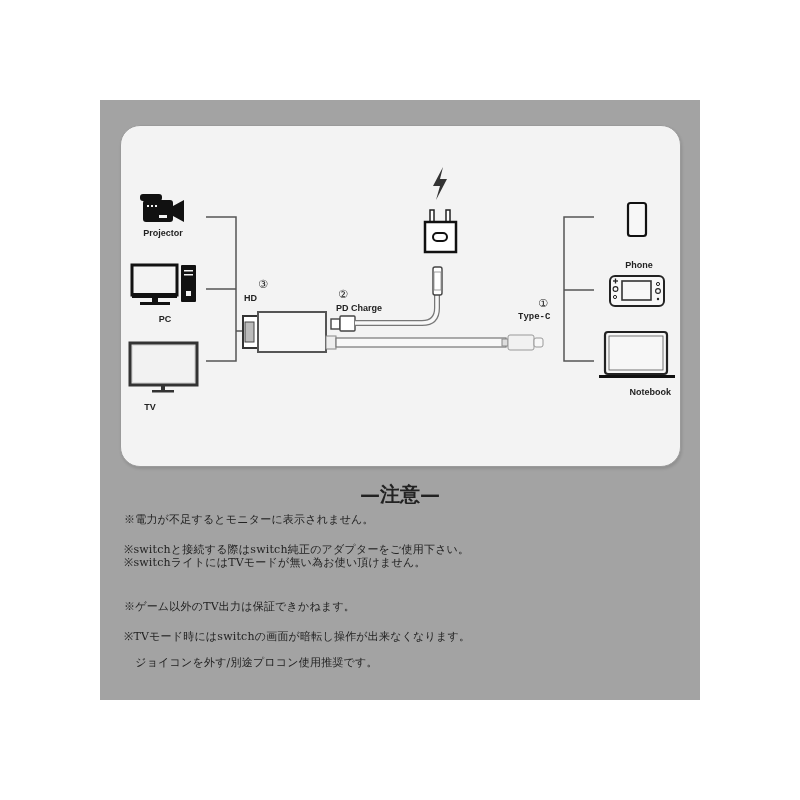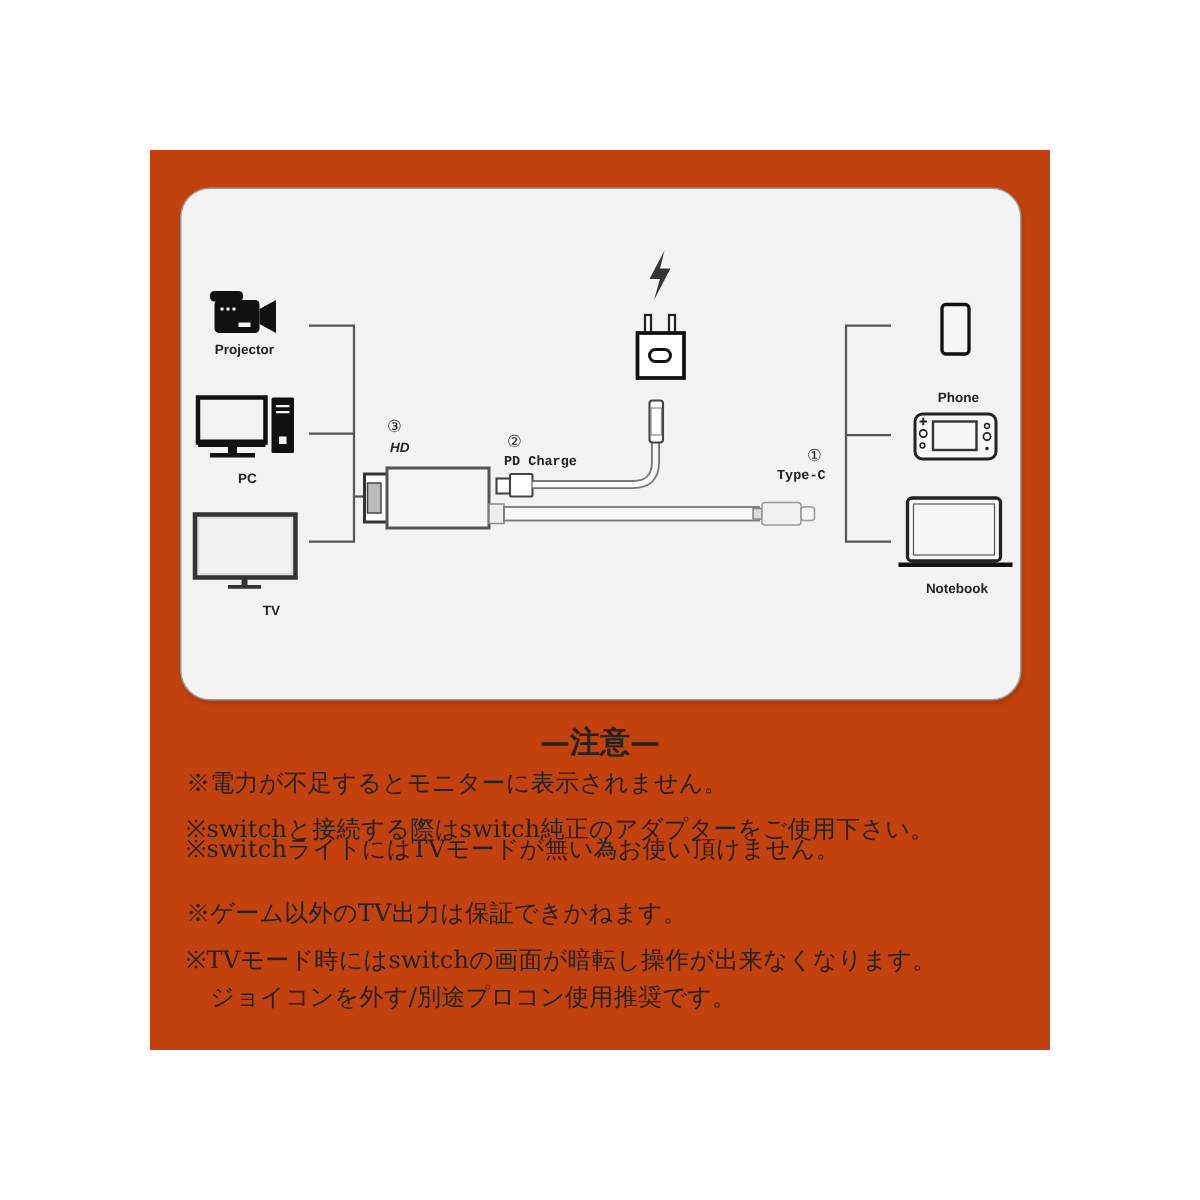"Projector" .panel { background: #c2410c -> #a3a3a3 }
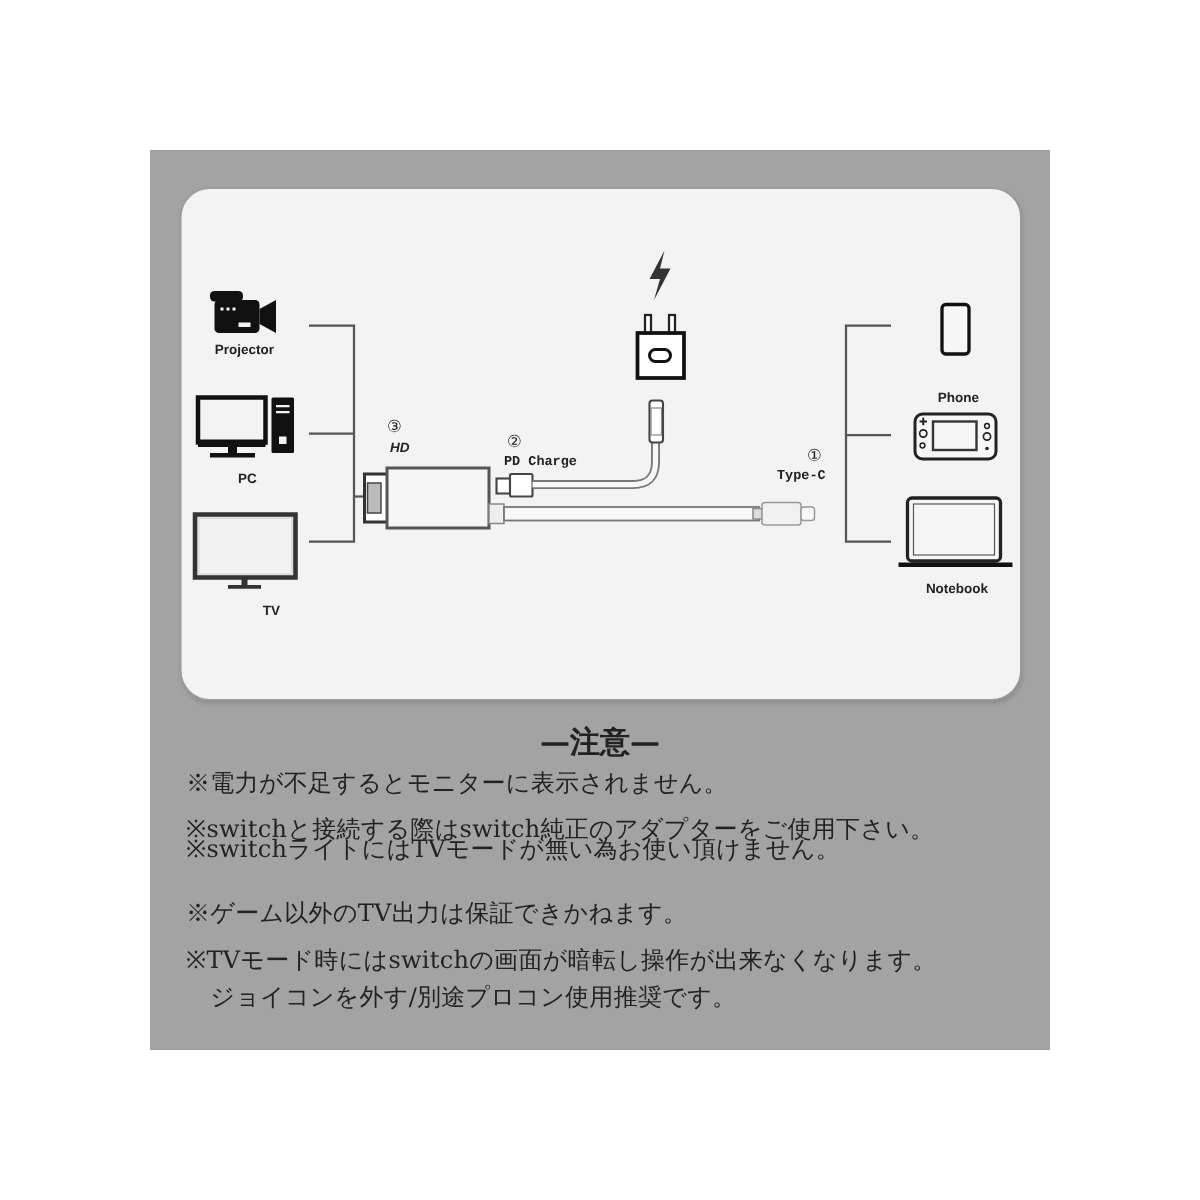"HD" div.lbl { font-style: italic -> none; left: 160px -> 144px }
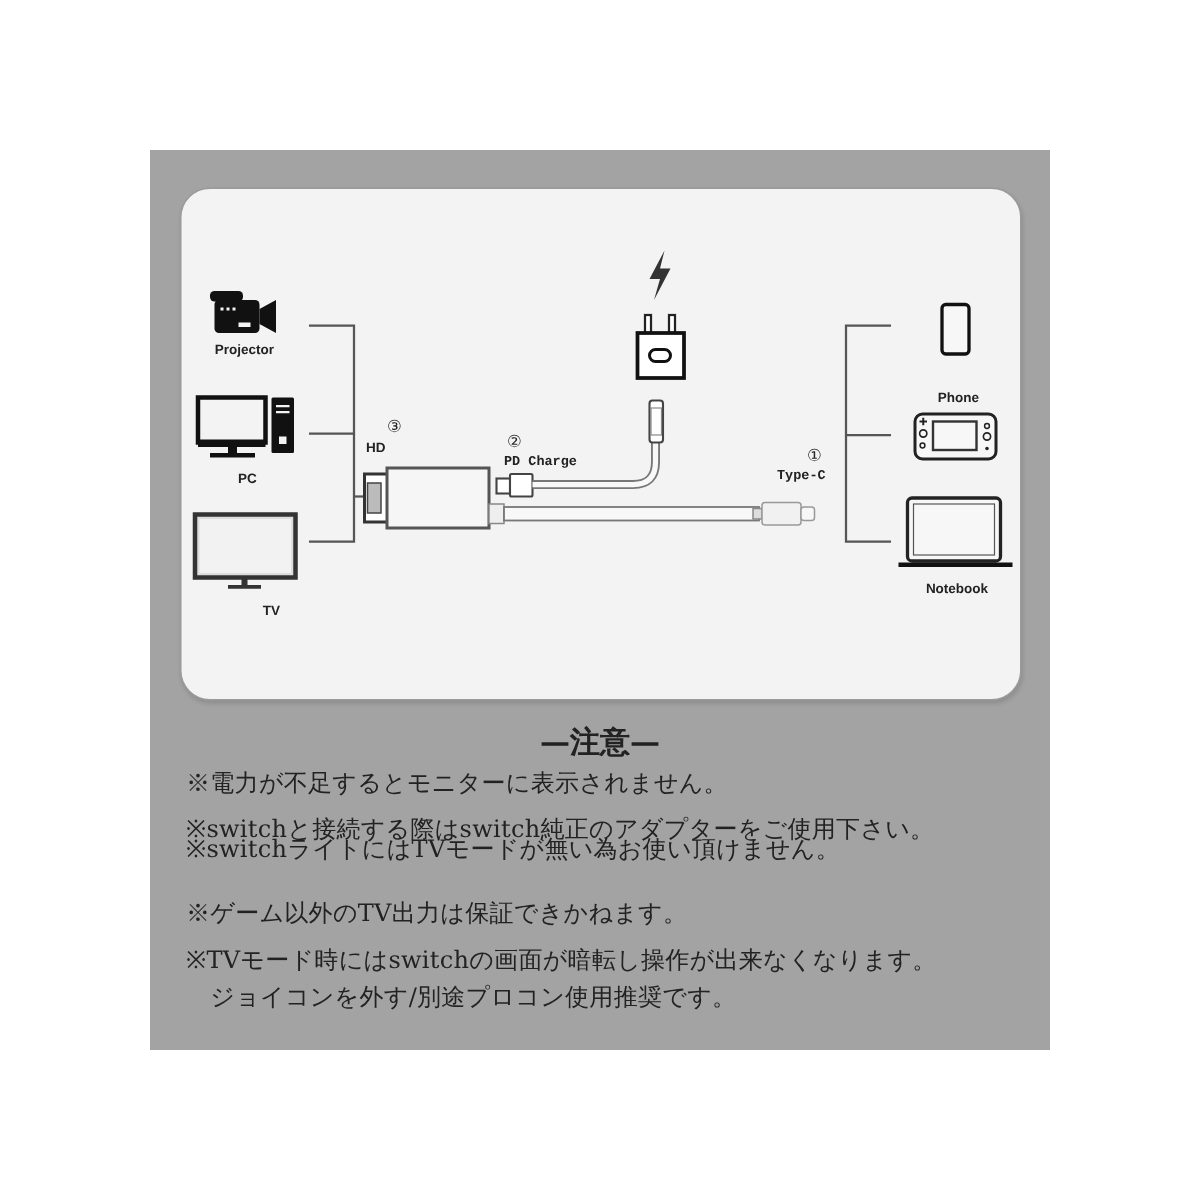"PD Charge" div.lbl { font-family: Liberation Mono, monospace -> none }
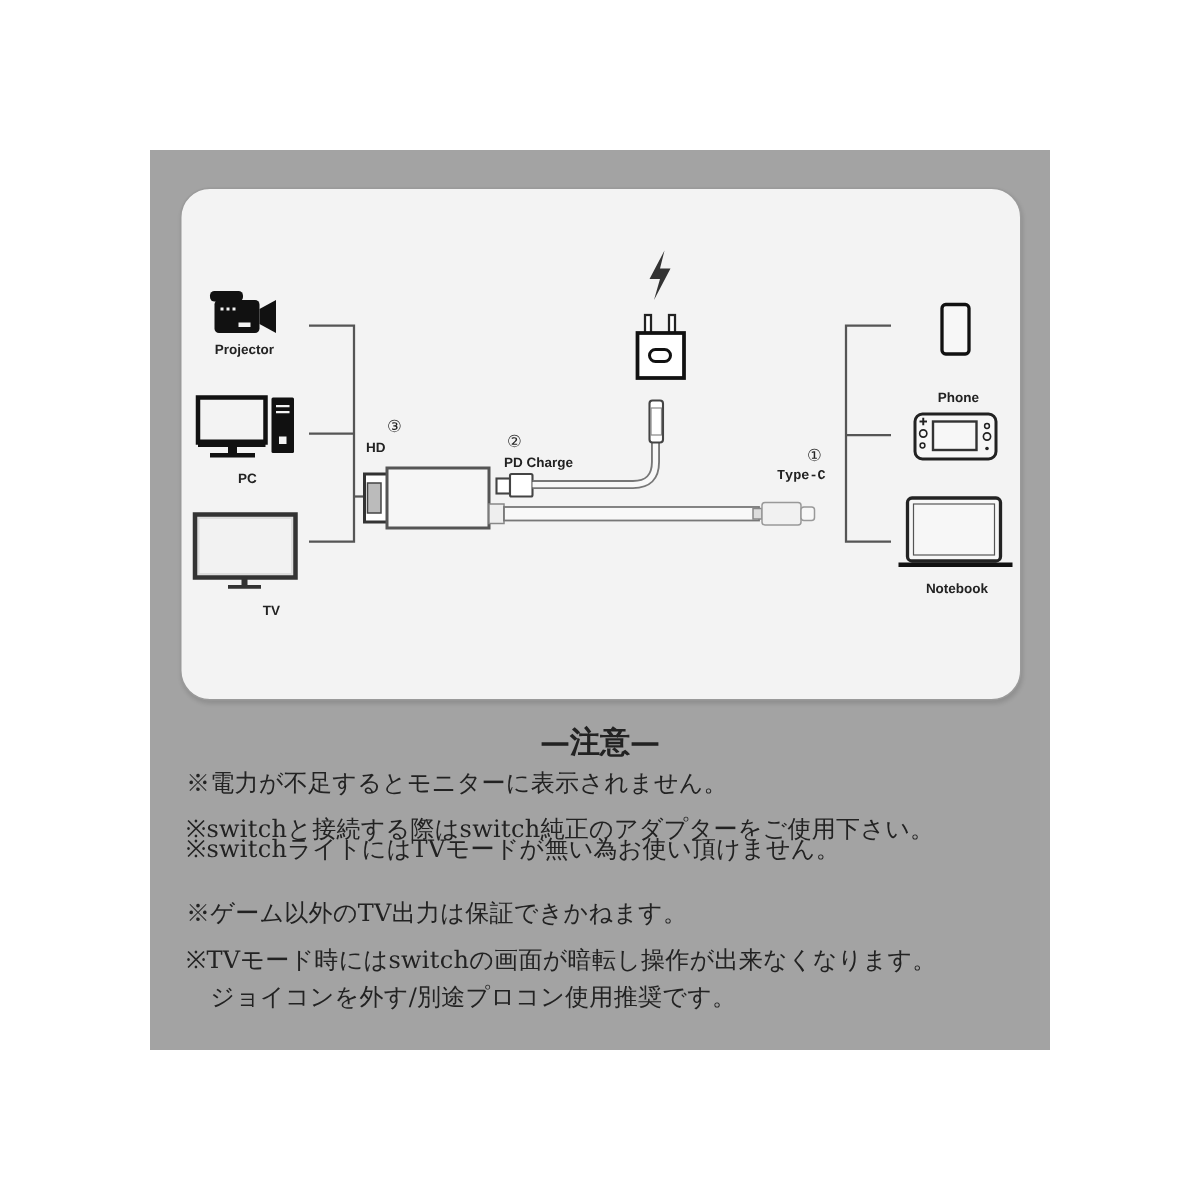"Notebook" div.lbl { text-align: none -> right }
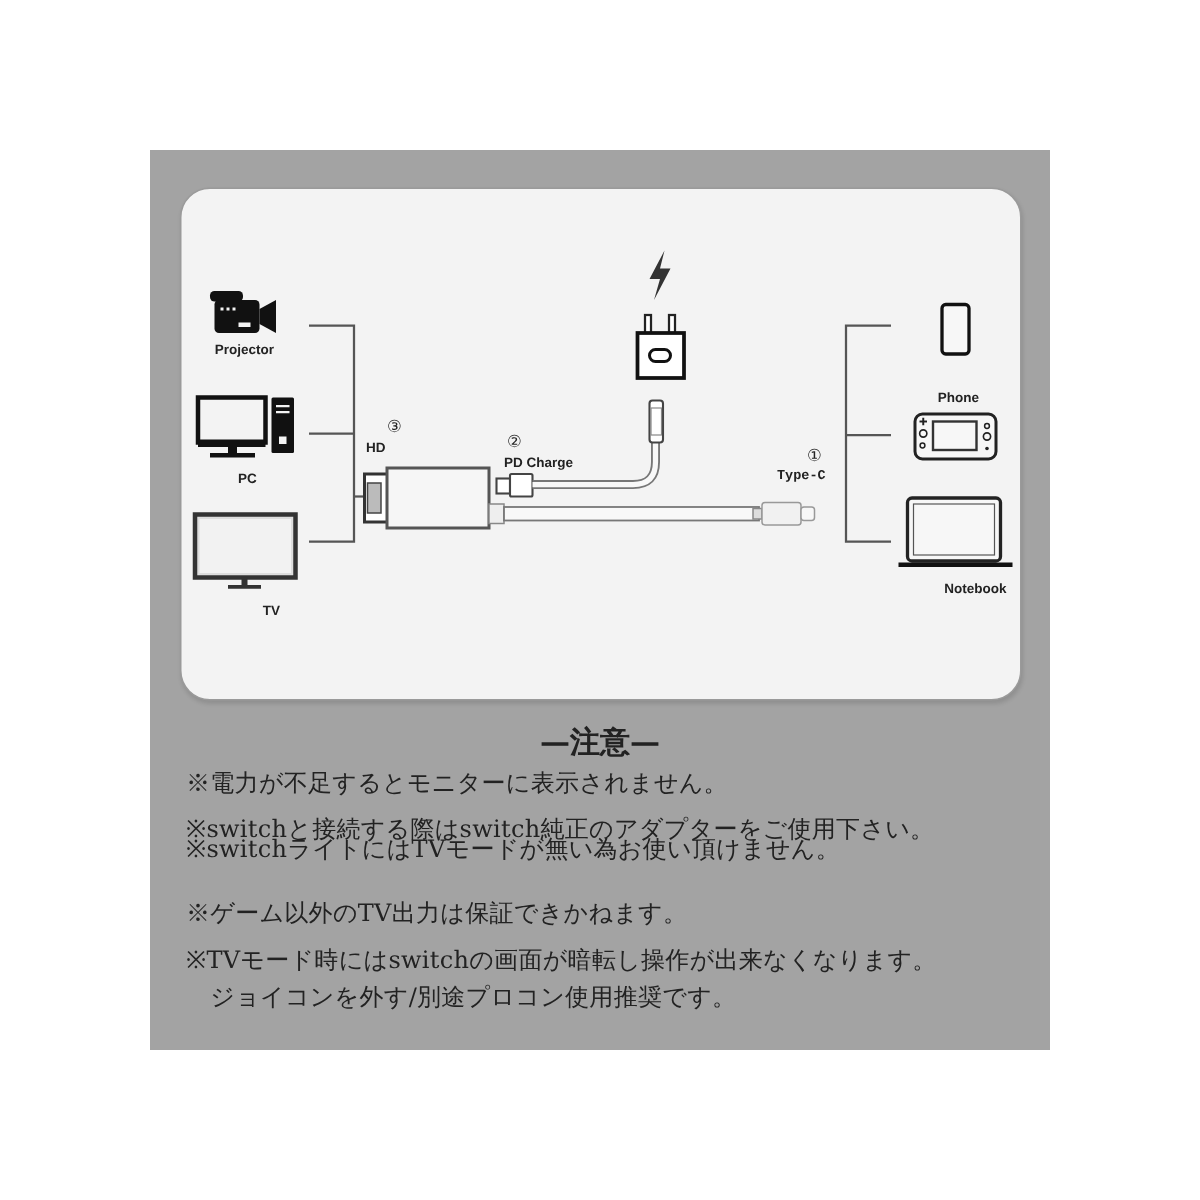"TV" div.lbl { left: 61px -> 30px }
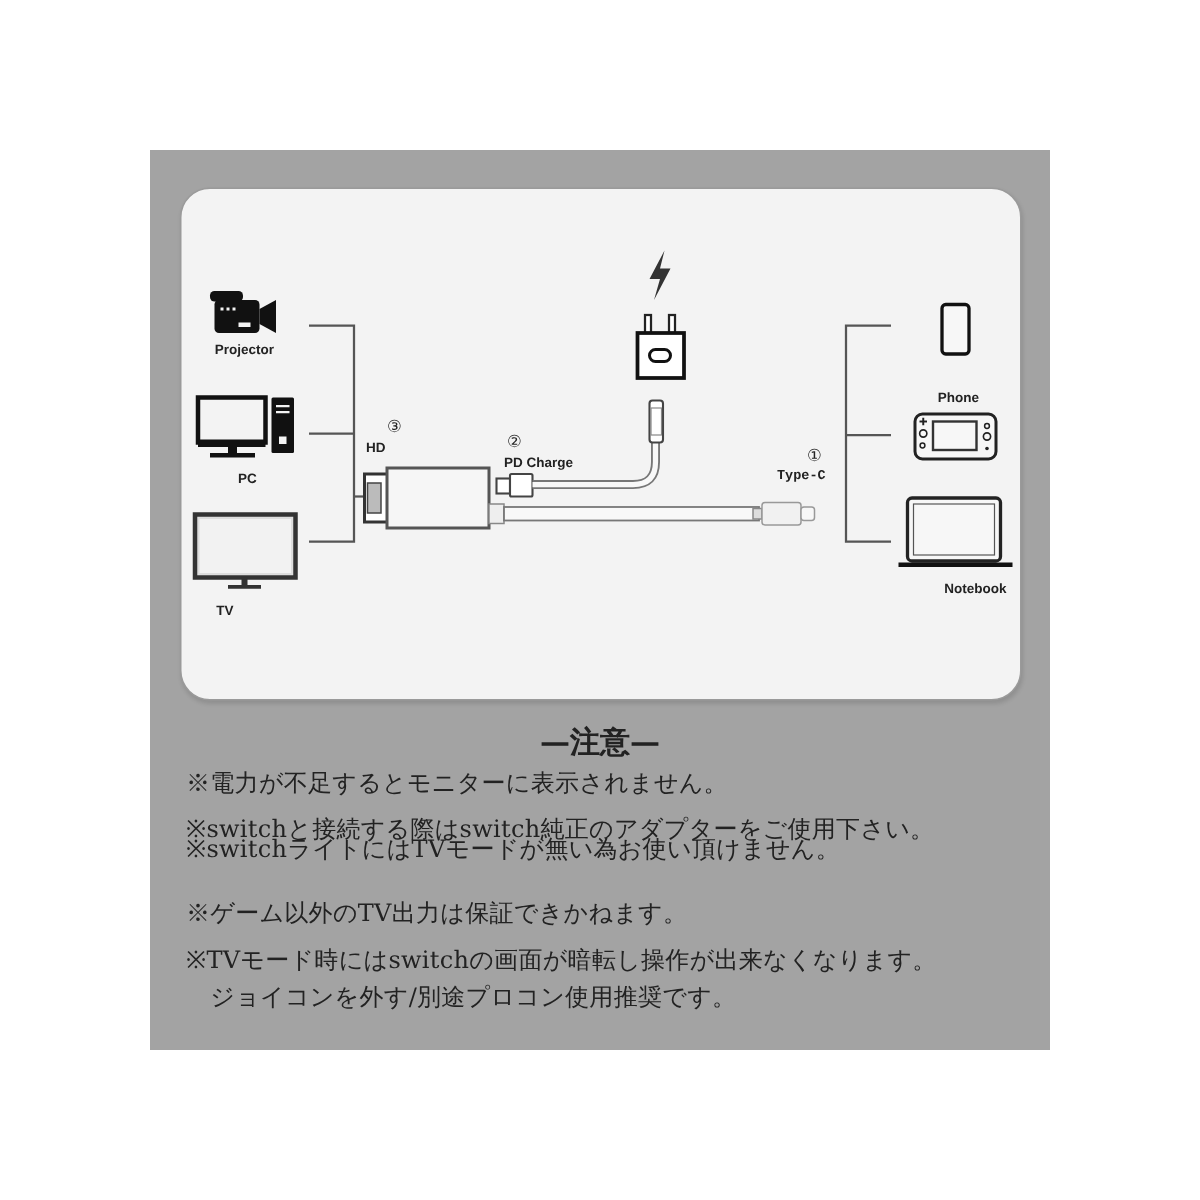"※電力が不足するとモニターに表示されません。" .notice-line { font-size: 16px -> 11px }
